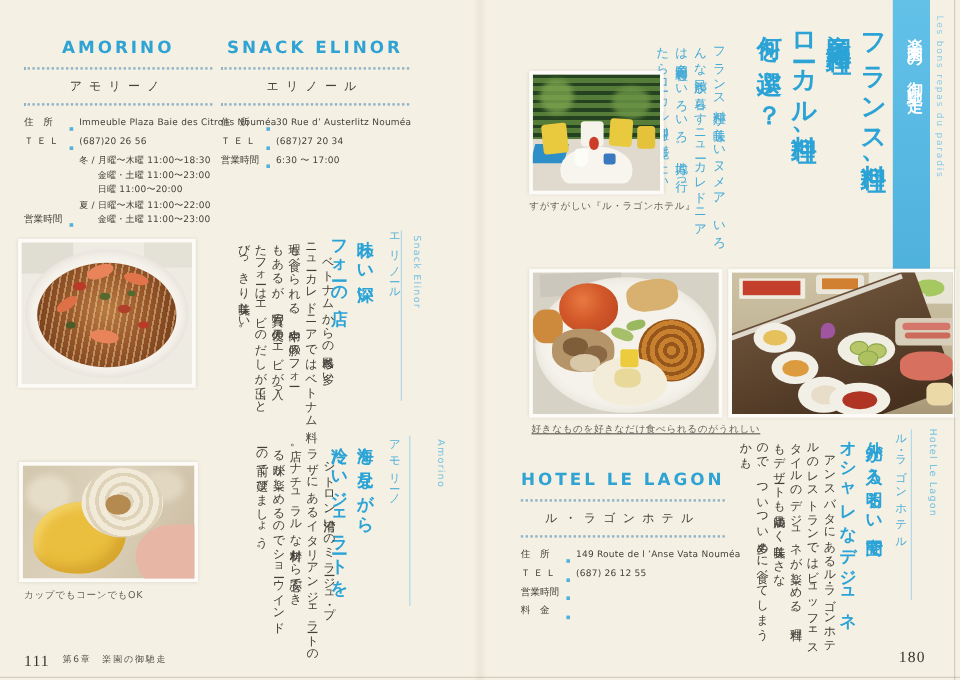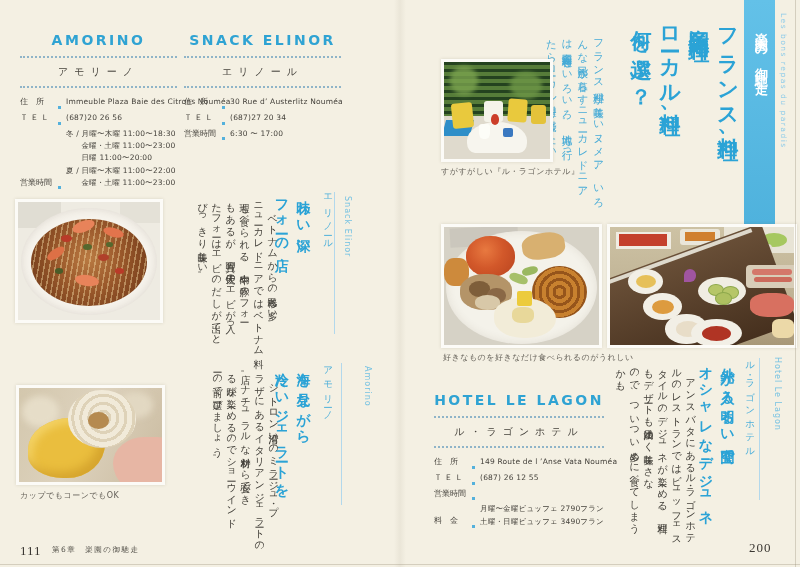"好きなものを好きなだけ食べられるのがうれしい" div.caption { text-decoration: none -> underline }
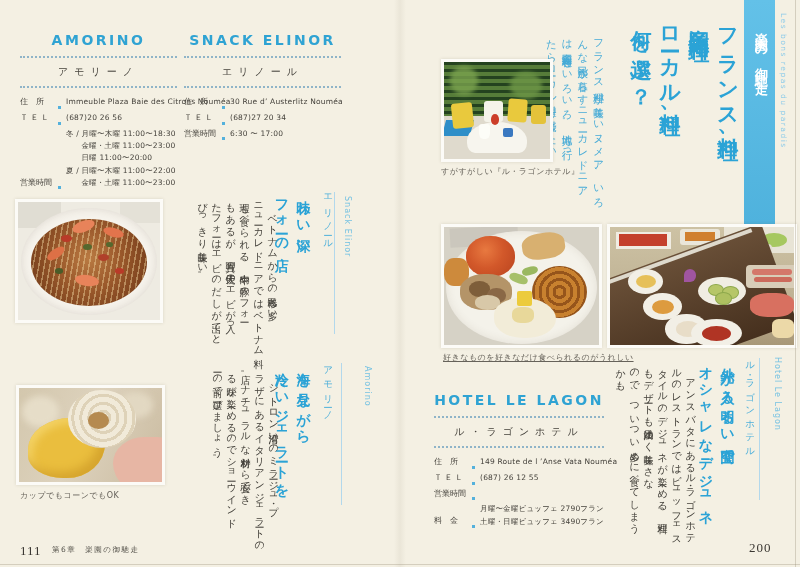"月曜〜金曜ビュッフェ 2790フラン" span.ib-value { html: <span>月曜〜金曜ビュッフェ 2790フラン 土曜・日曜ビュッフェ 3490フラン</span> -> none }
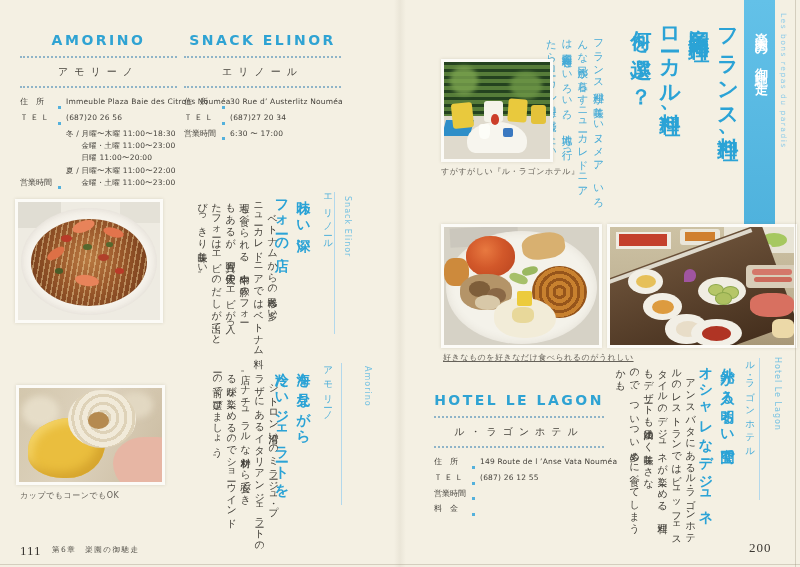"200" div.abs { text: 200 -> 180 }
